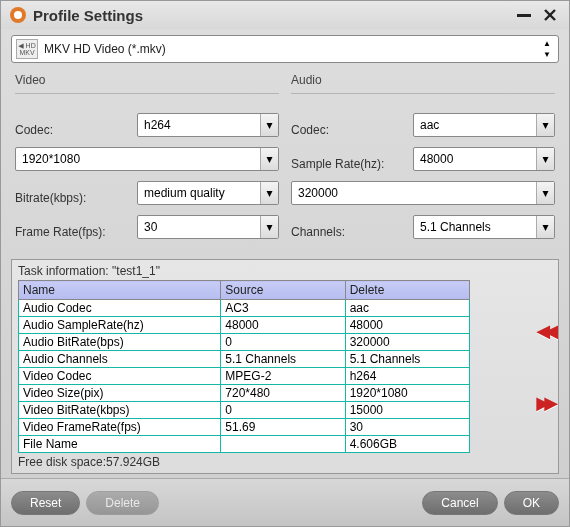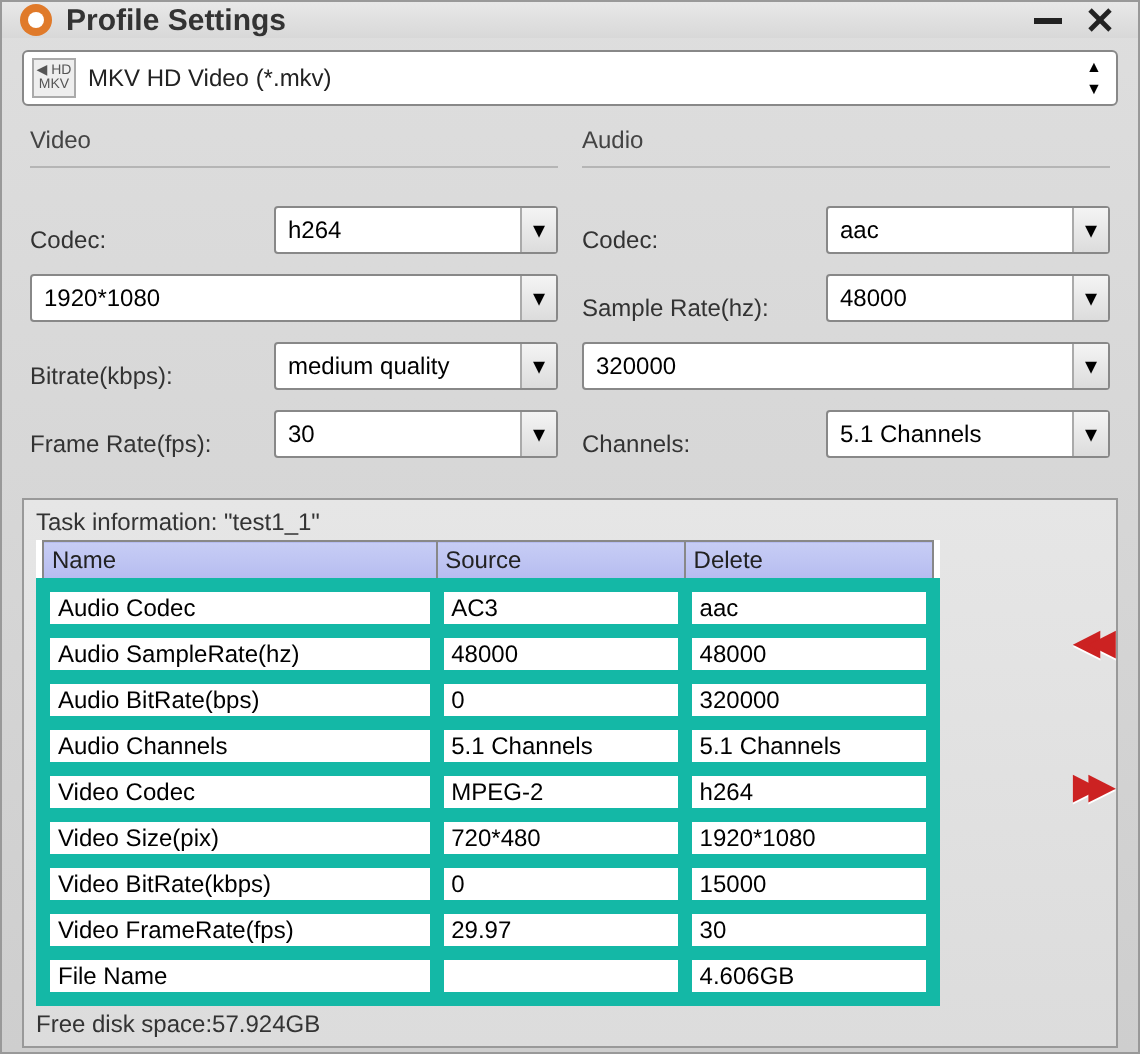"Audio Codec" td { border: 7px solid #14b8a6 -> 1px solid #14b8a6 }
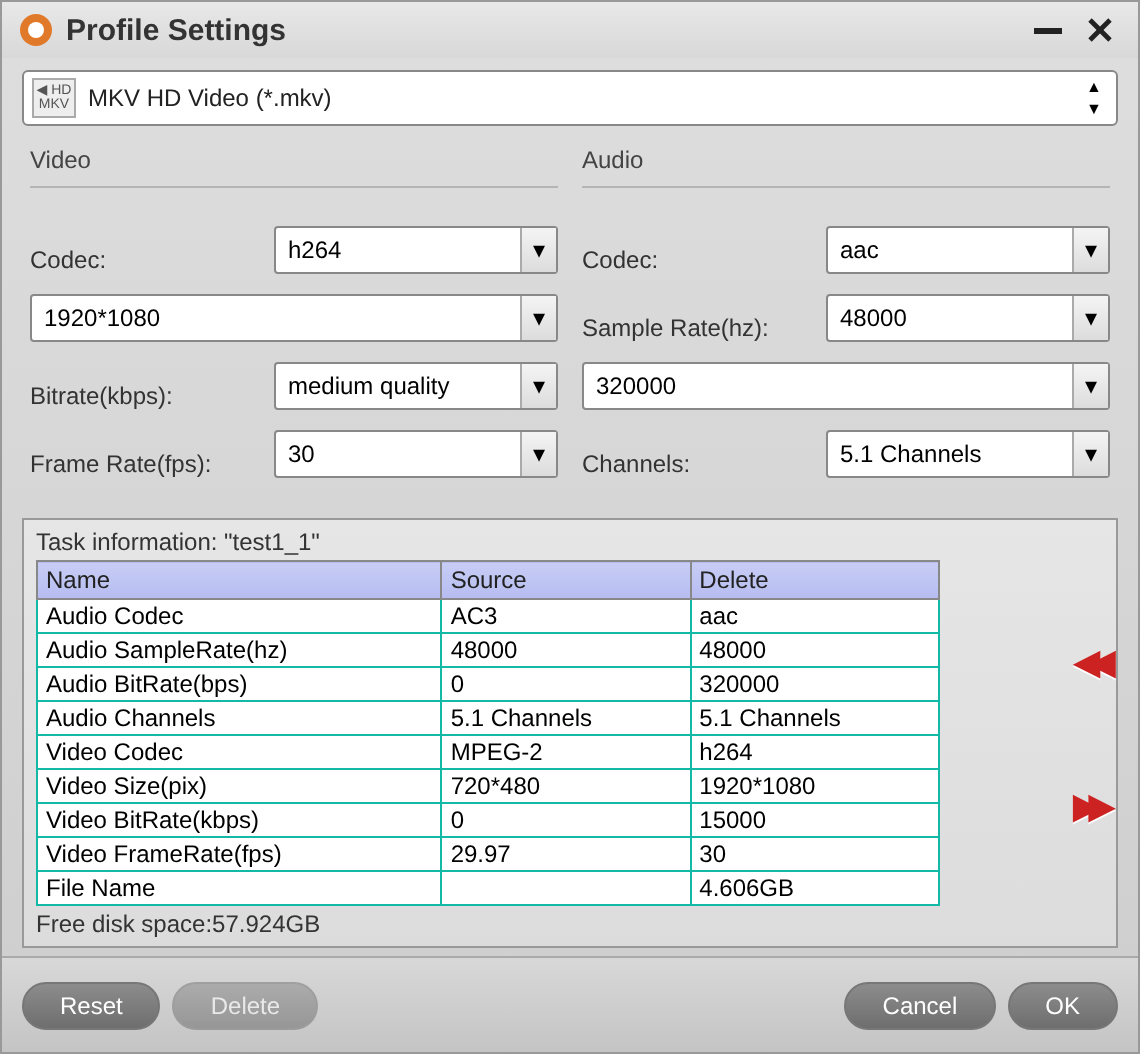"29.97" td { text: 29.97 -> 51.69 }
